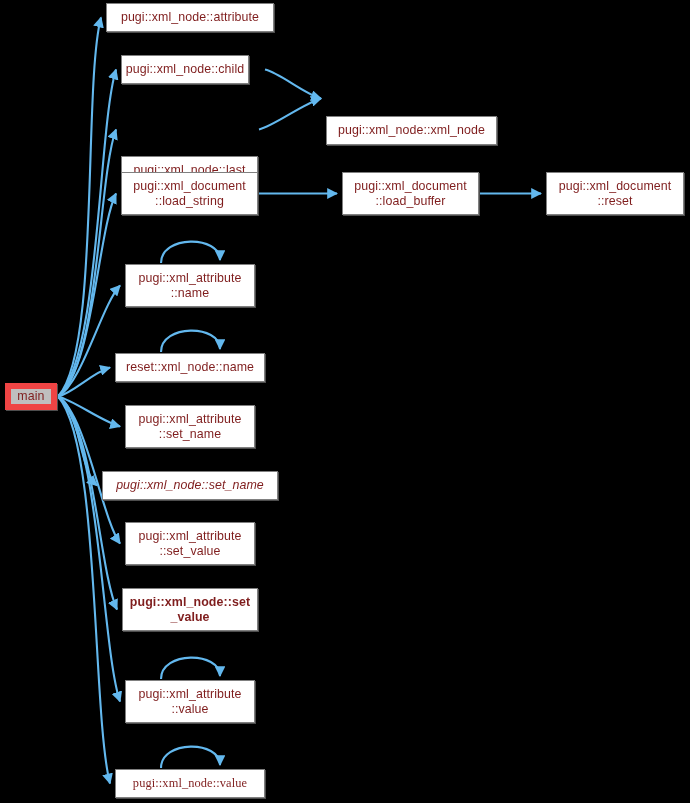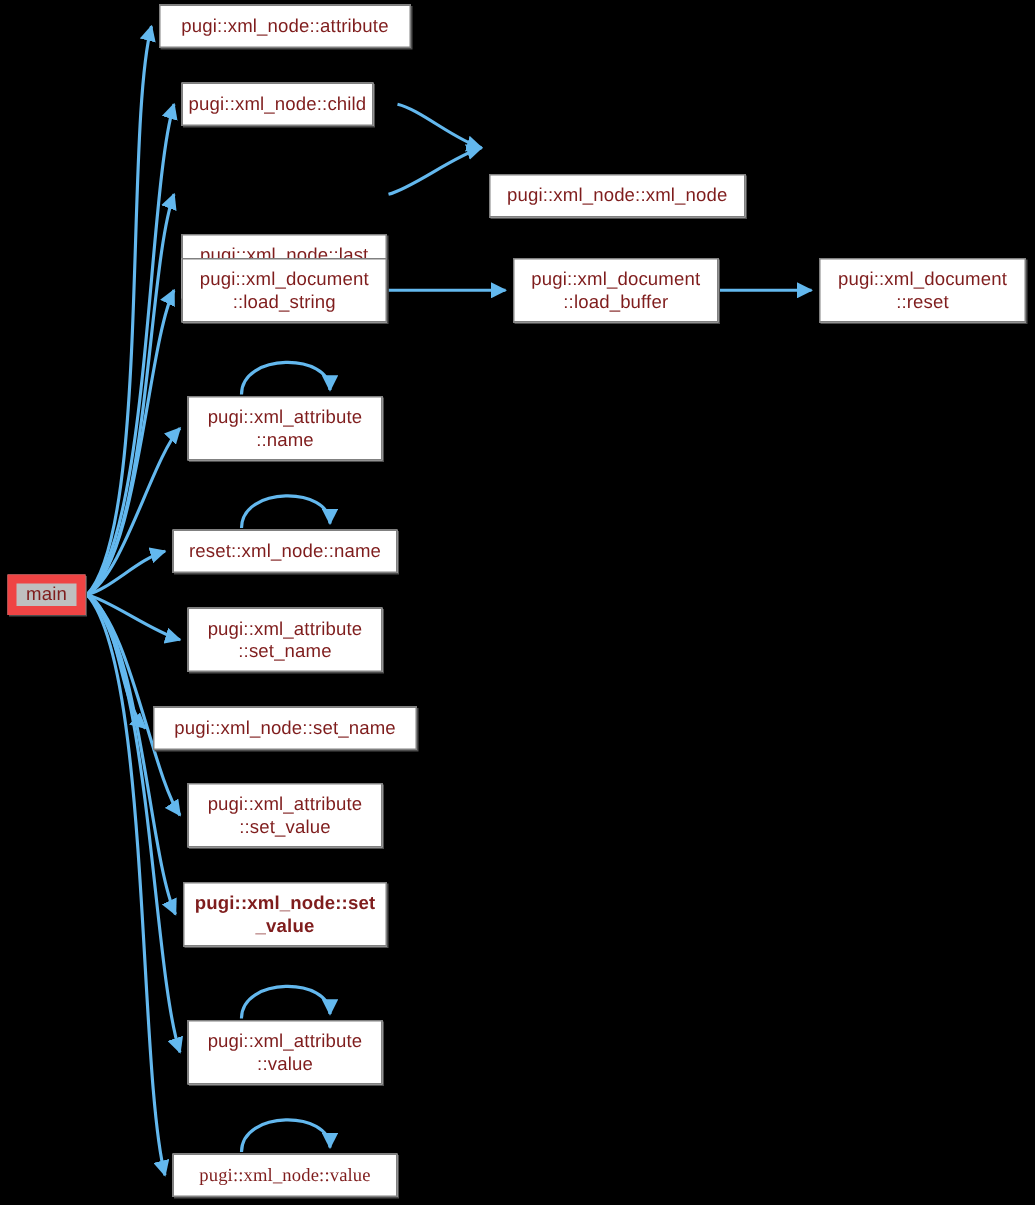"pugi::xml_node::set_name" div.node { font-style: none -> italic }
